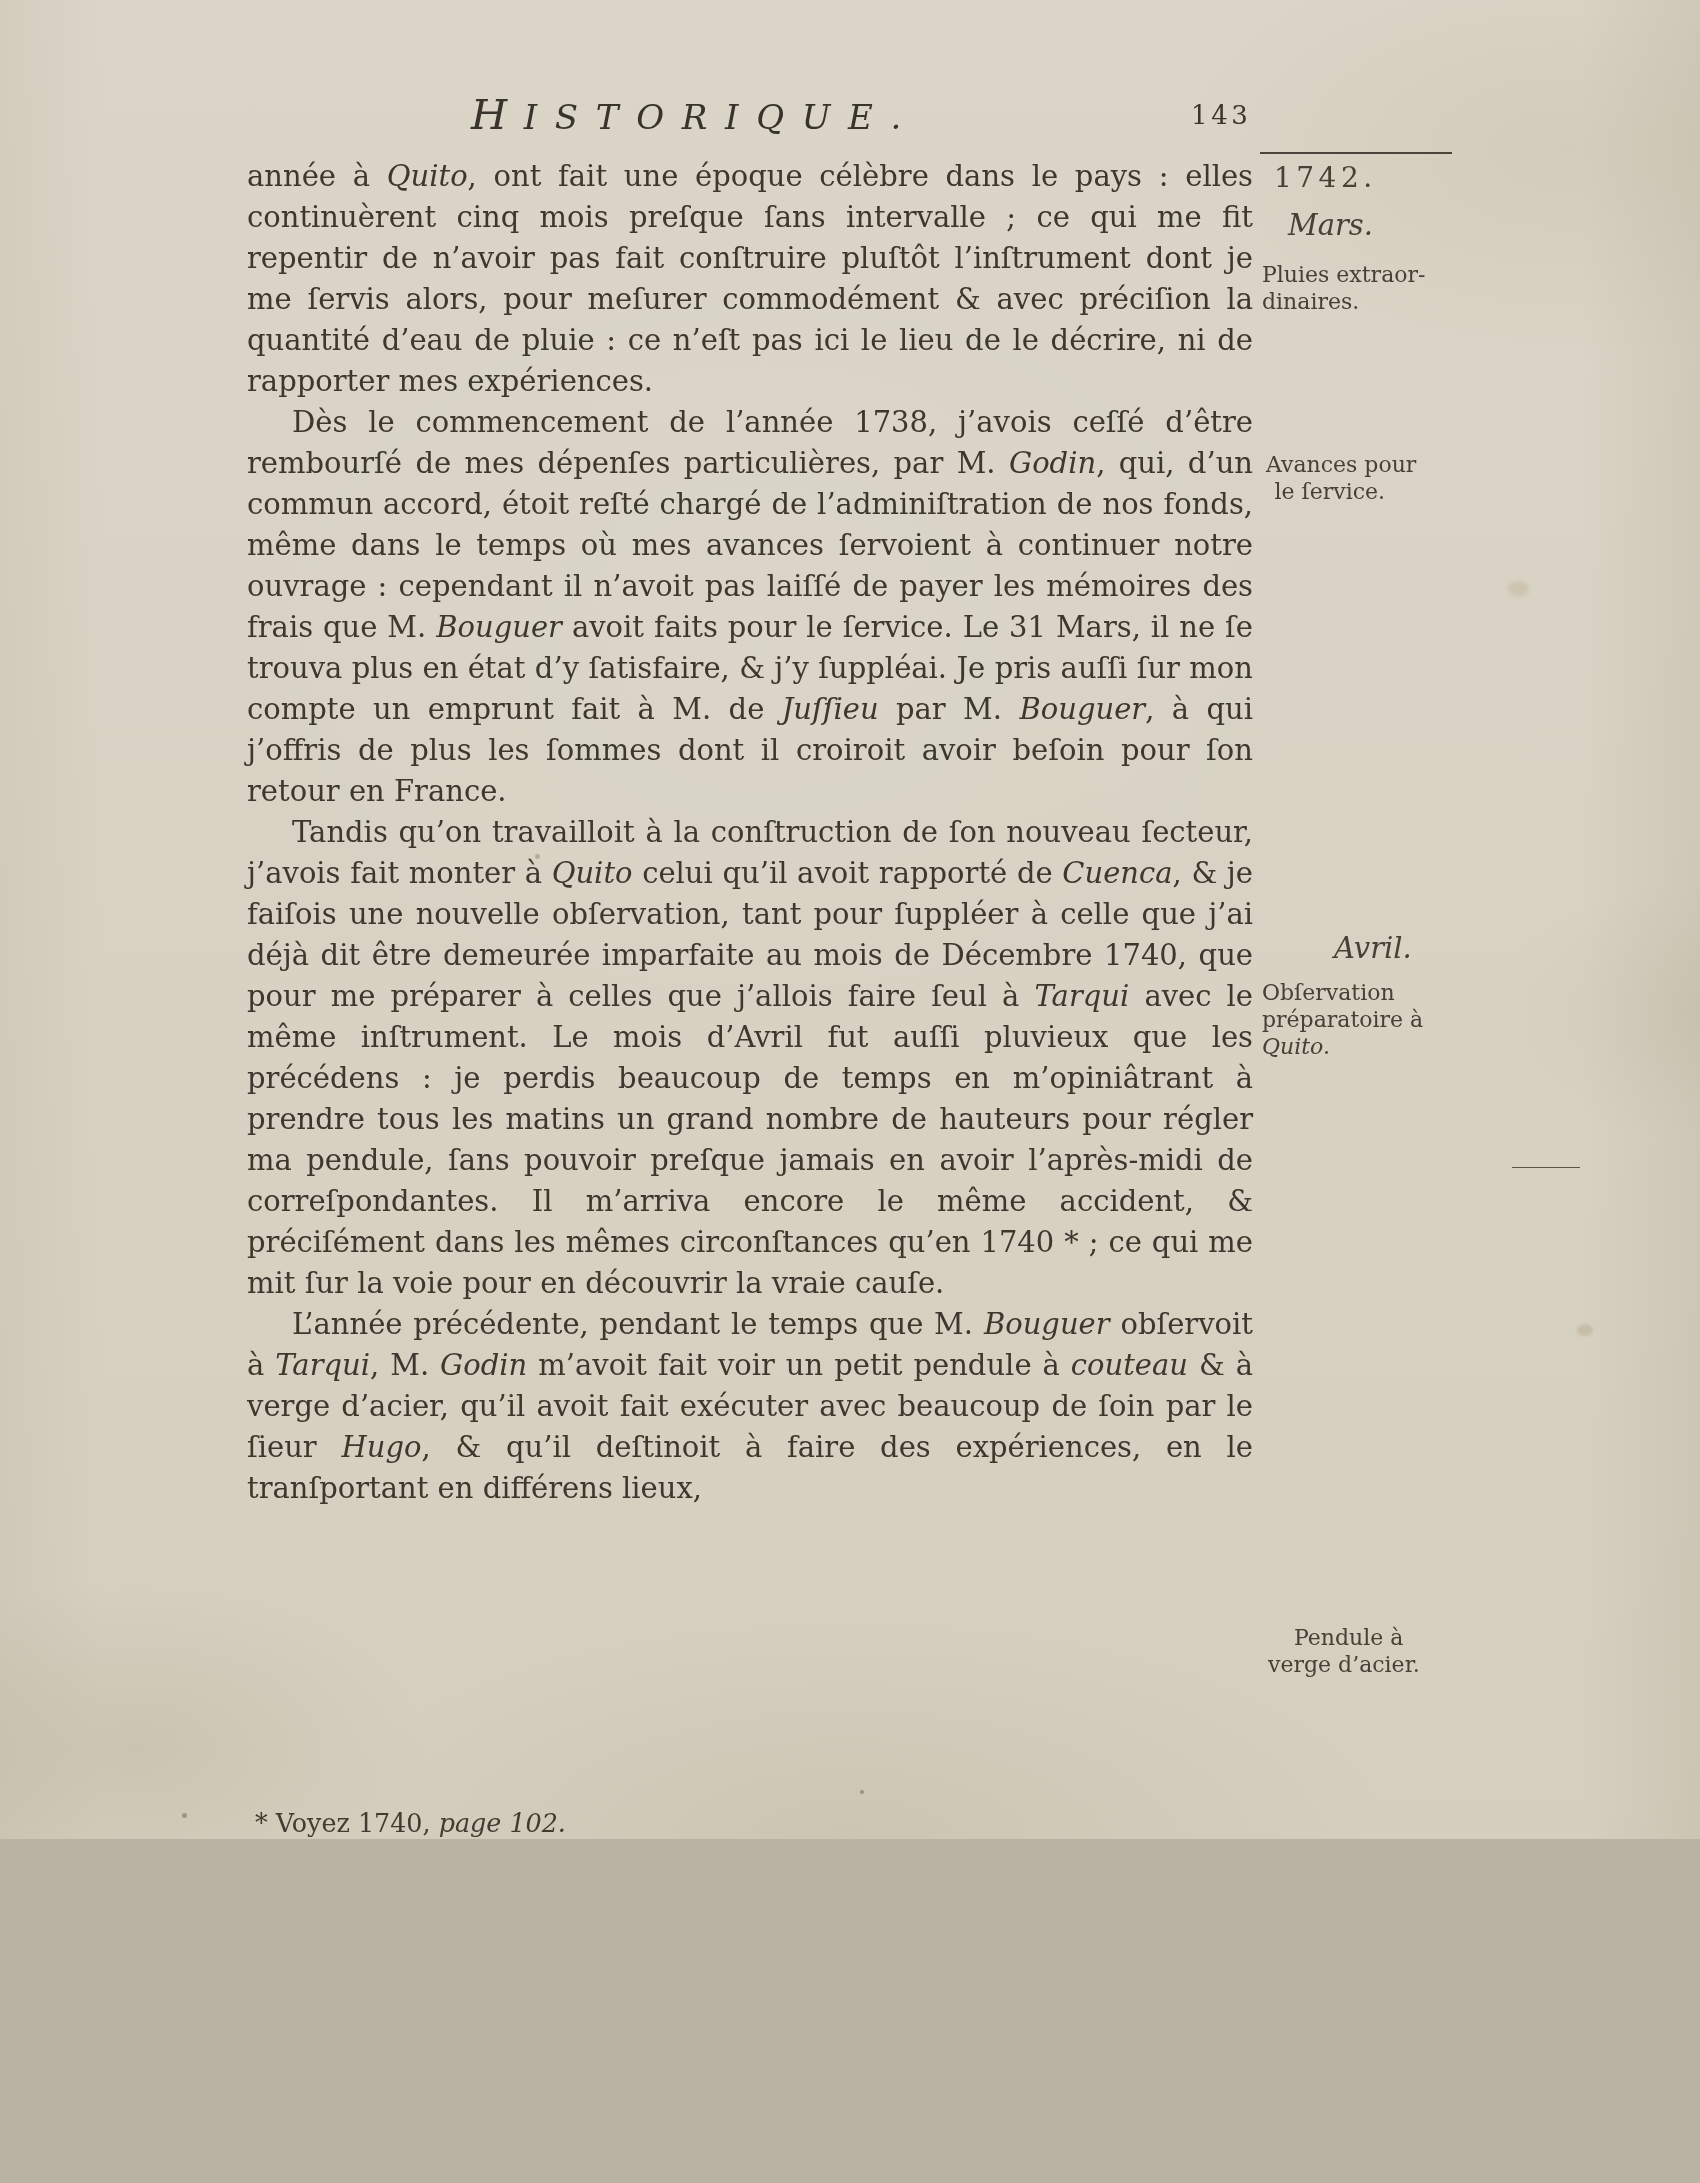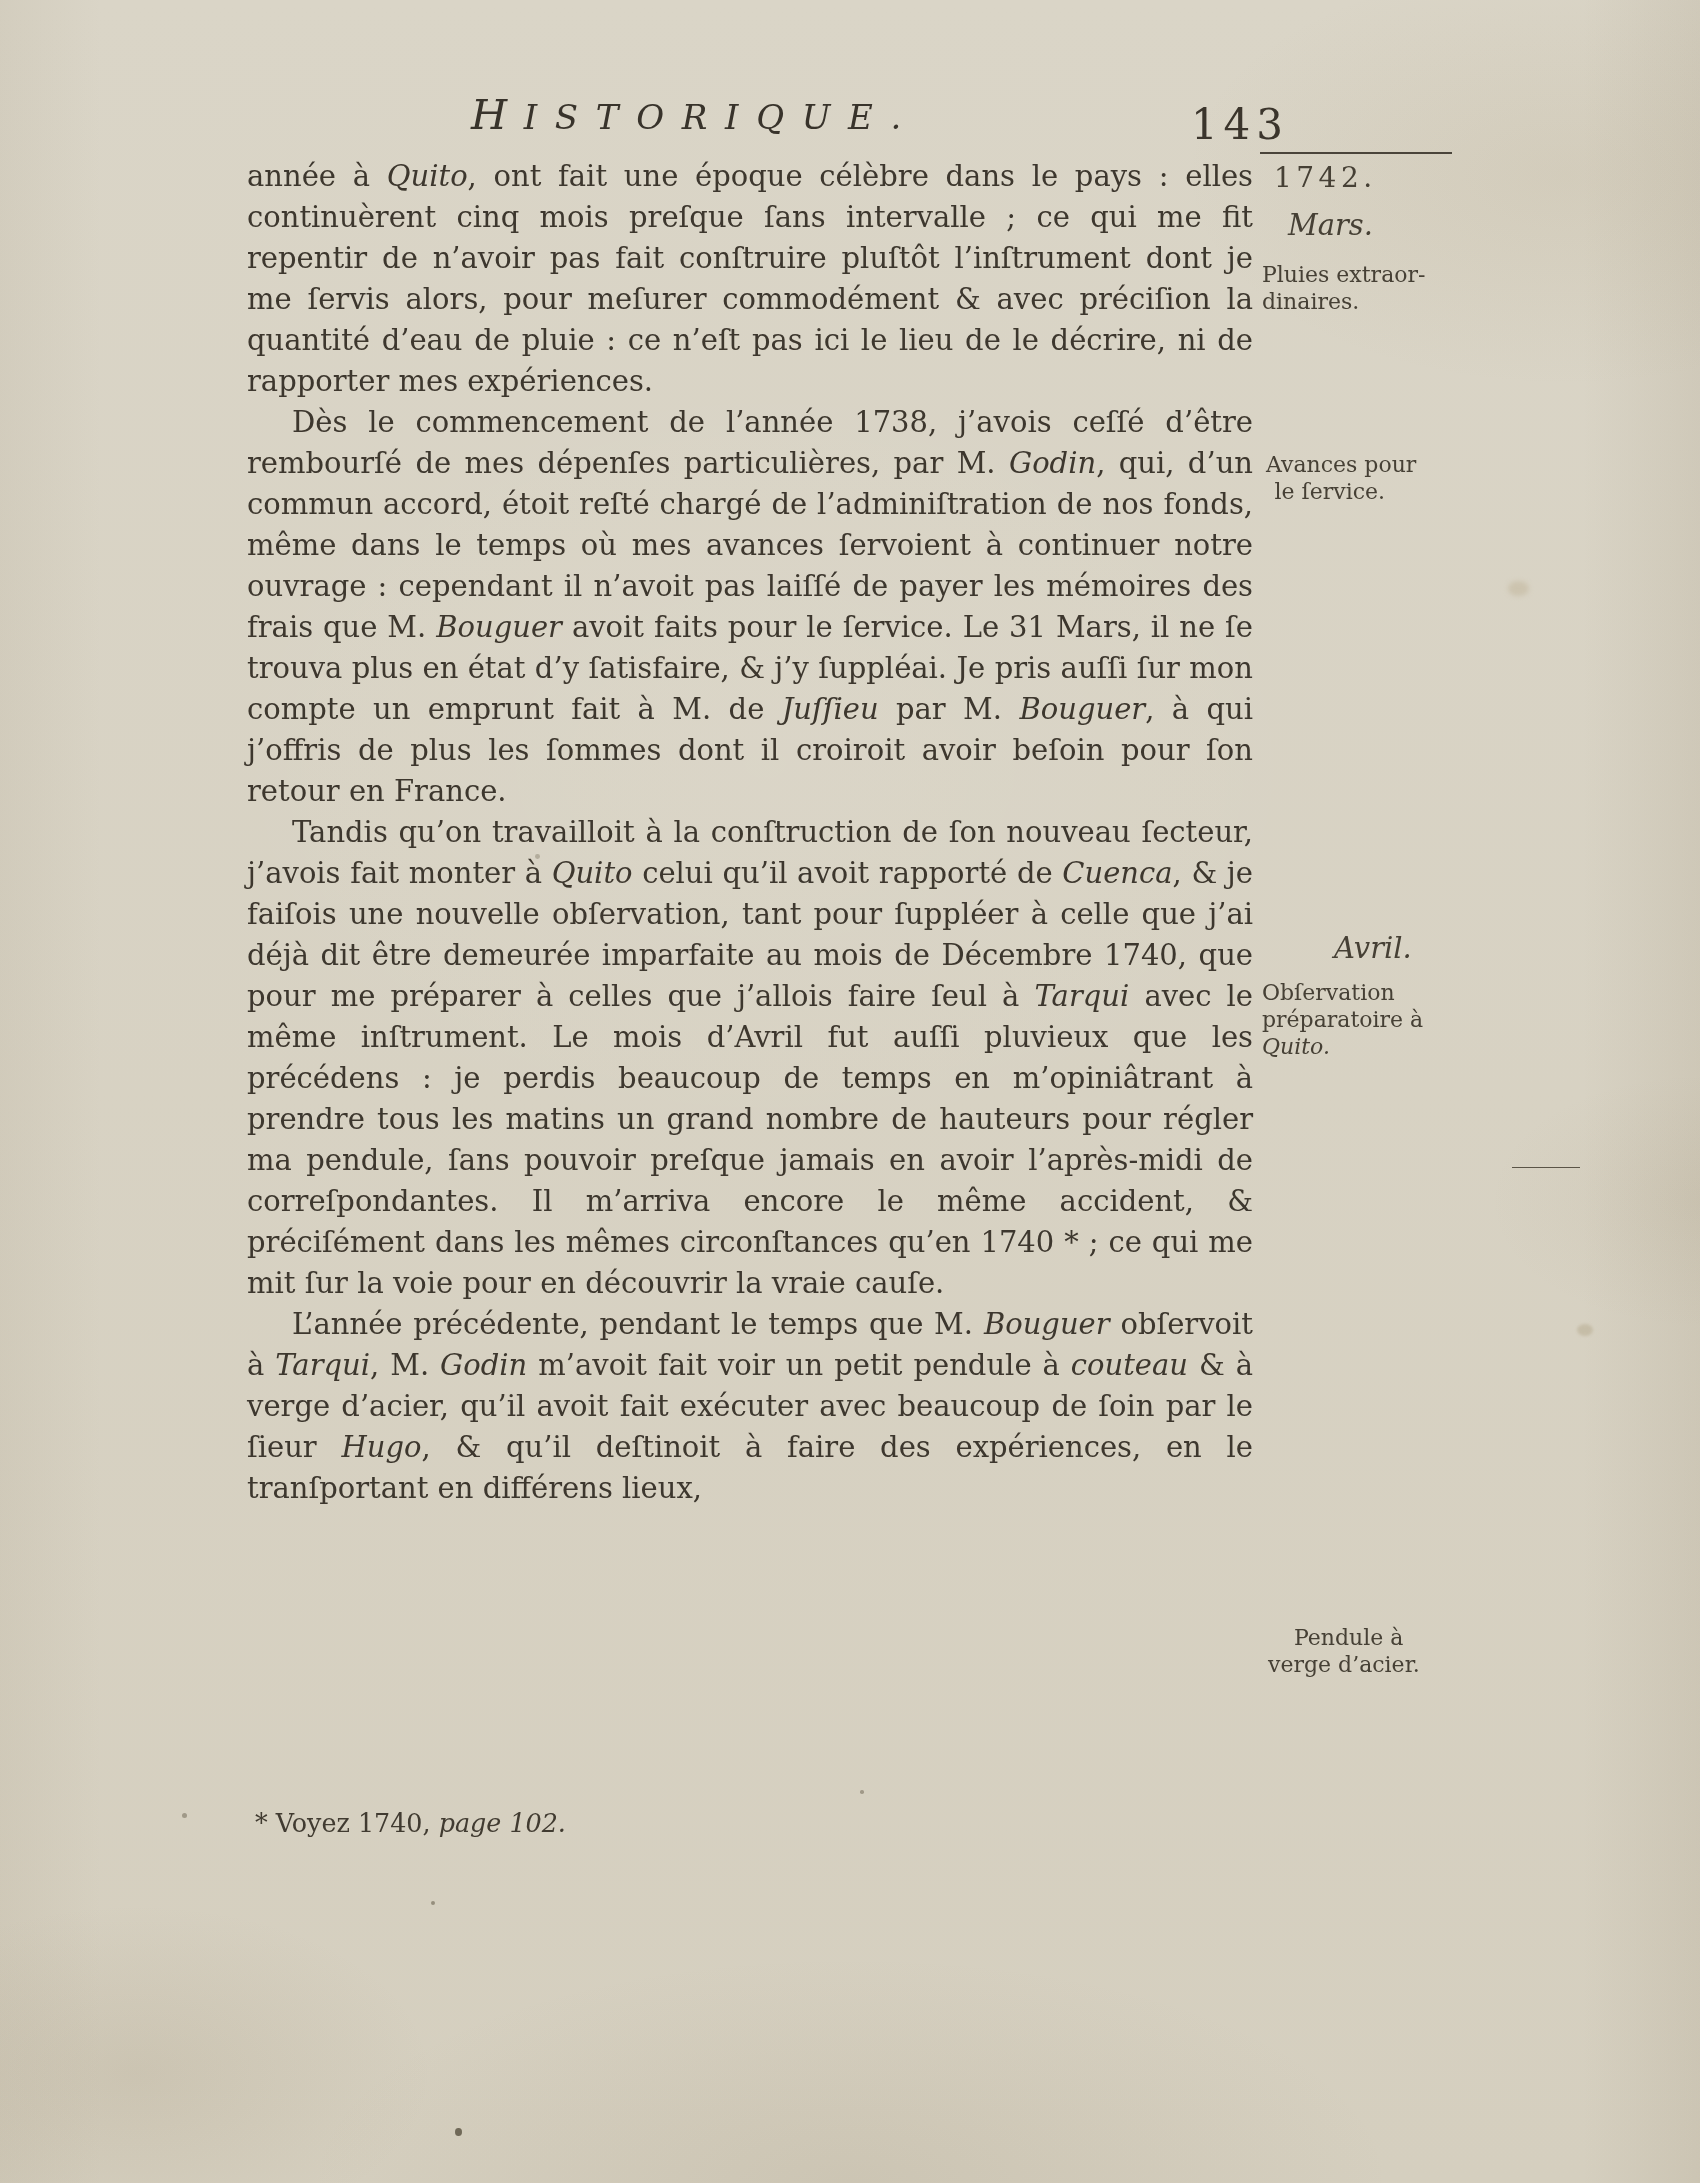"HISTORIQUE." .page { height: 2183px -> 1839px }
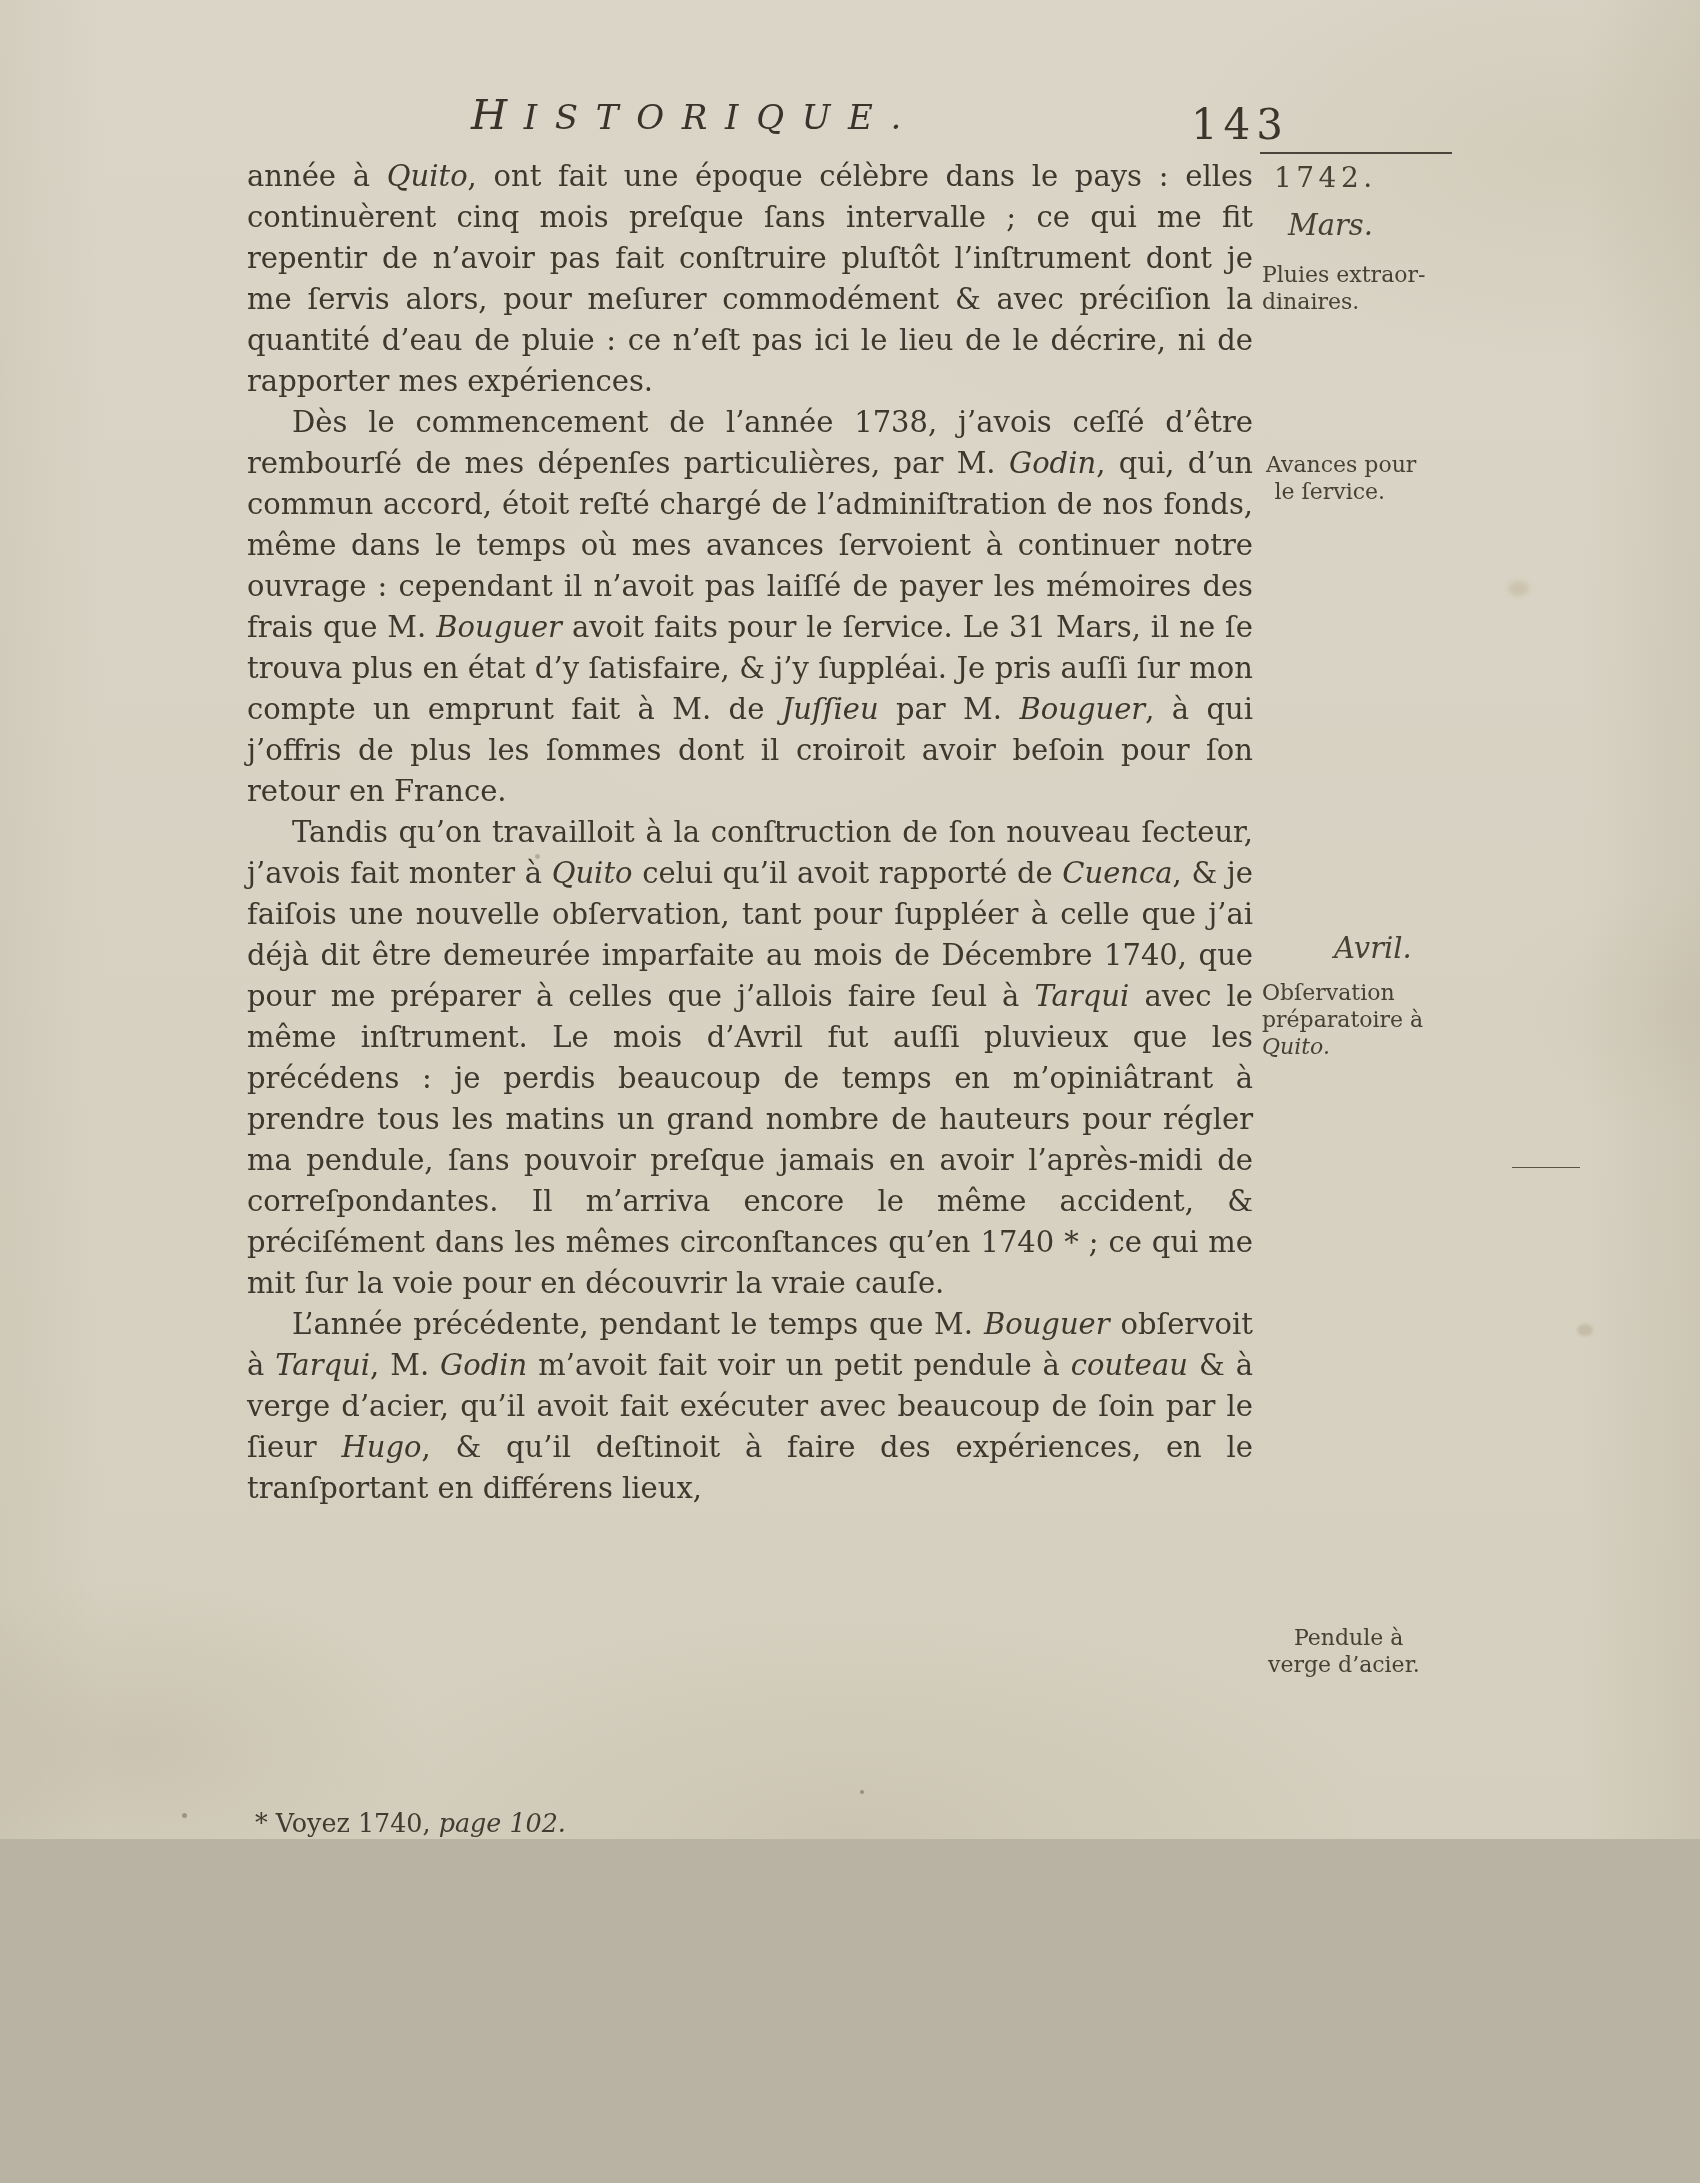"143" .page-number { font-size: 42px -> 26px }
